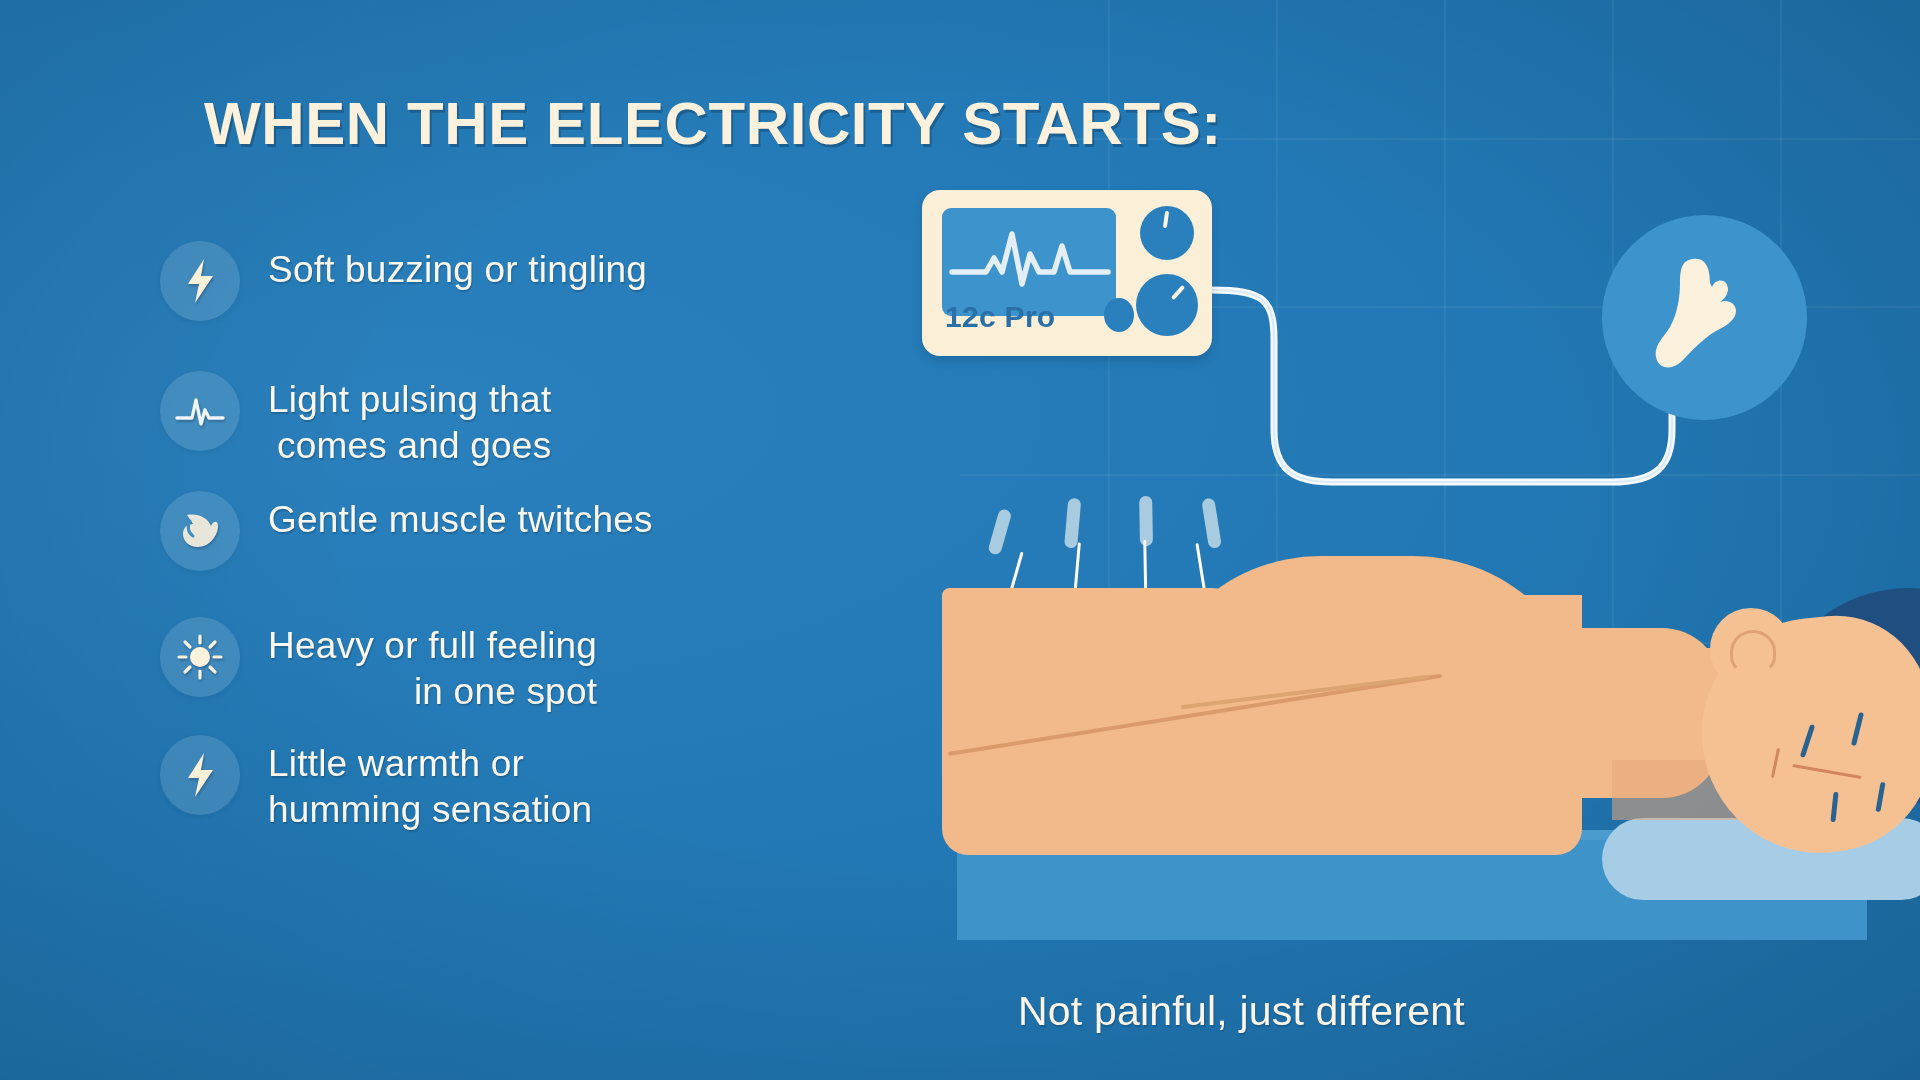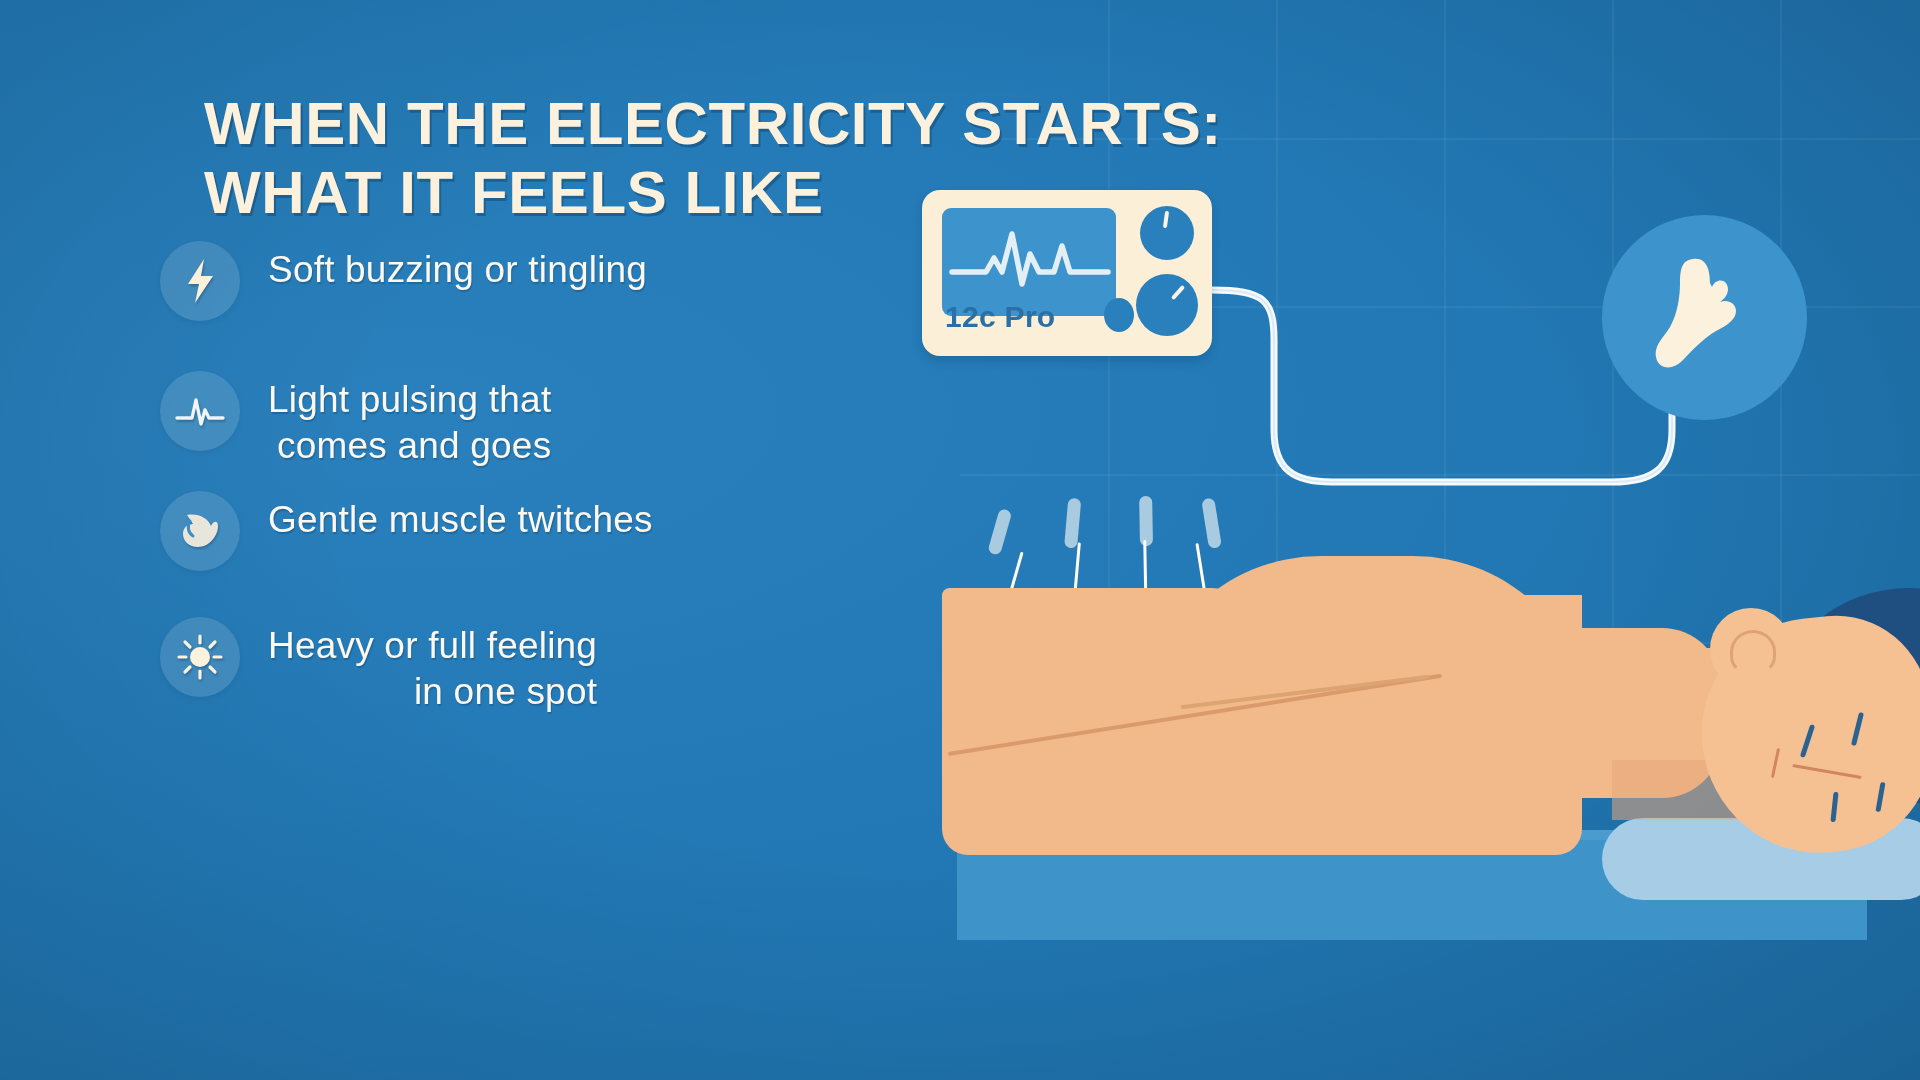"WHAT IT FEELS LIKE" span.l2 { html: <span>WHAT IT FEELS LIKE</span> -> none }
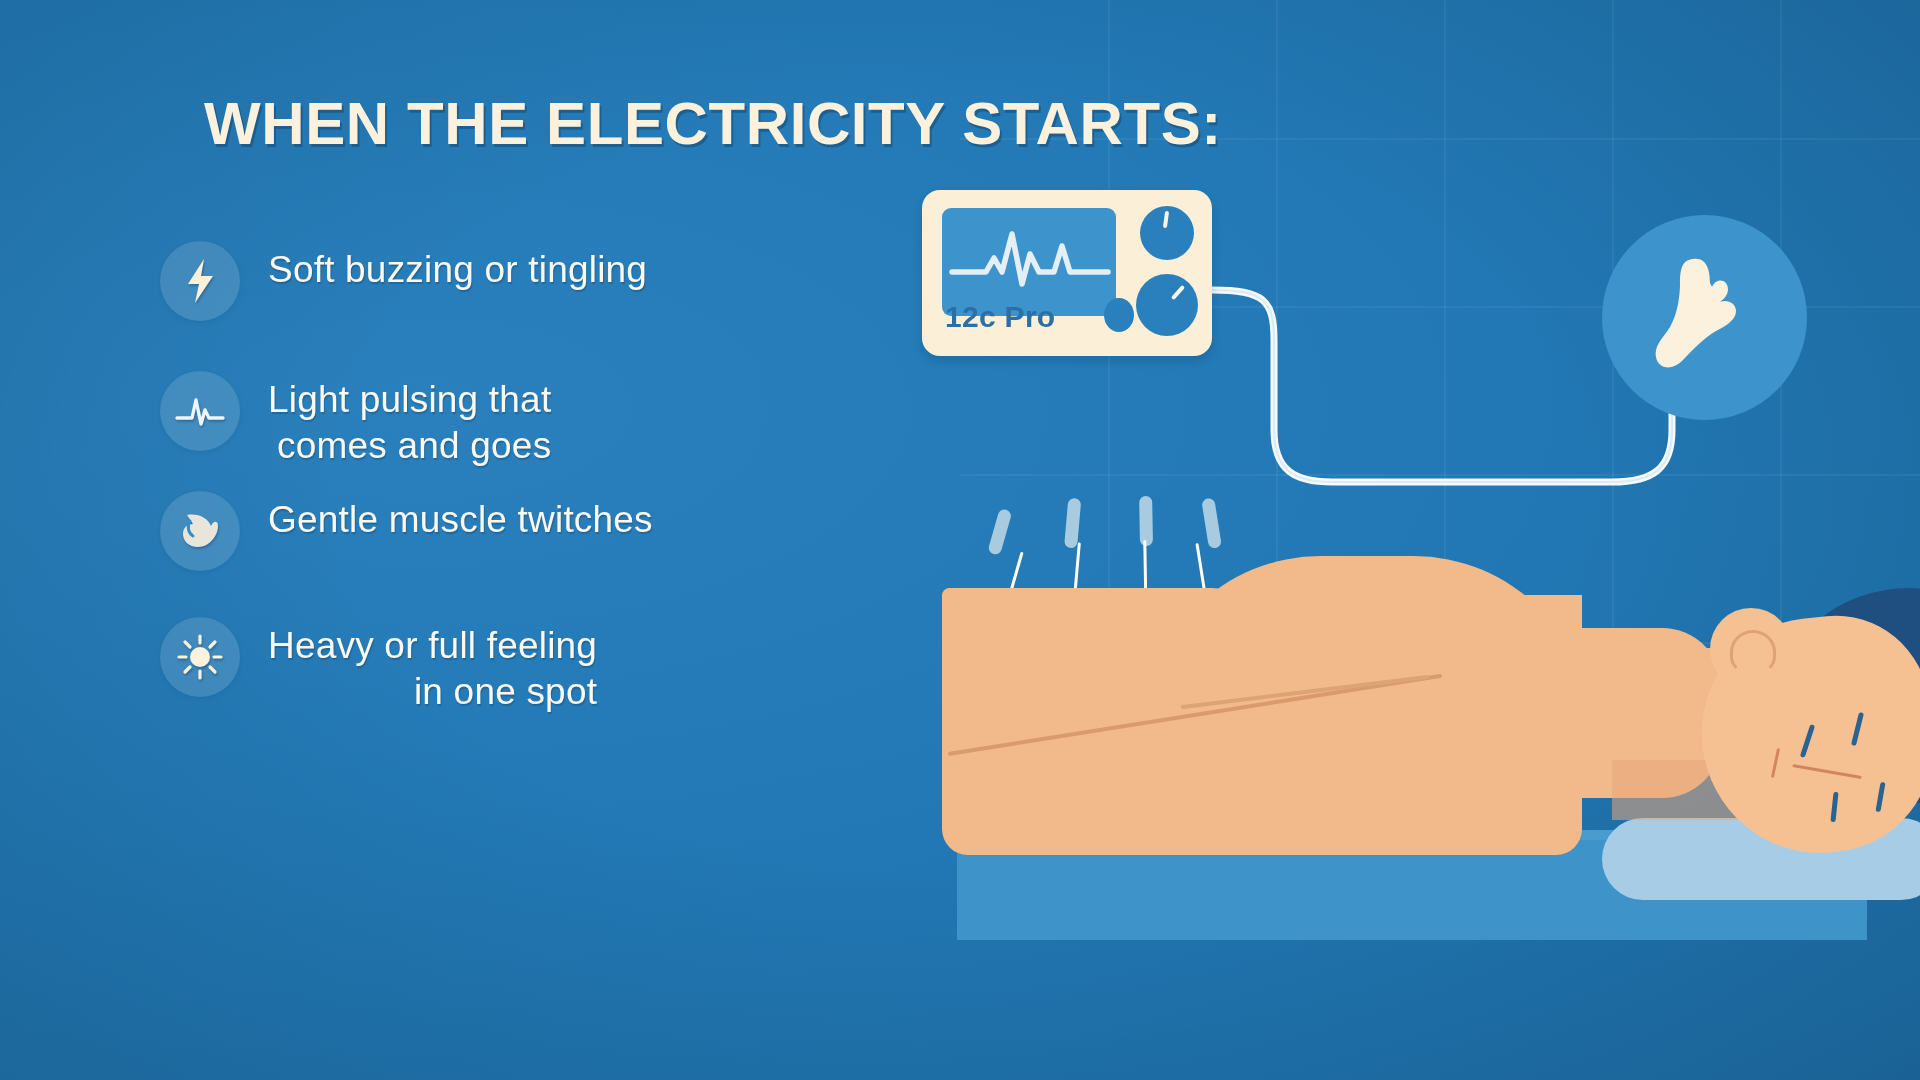"Little warmth or" div.row { html: none -> <div> <div> <span> <svg> <path></path> </svg> </span> </div> <div>Little warmth or humming sensation</div> </div> }
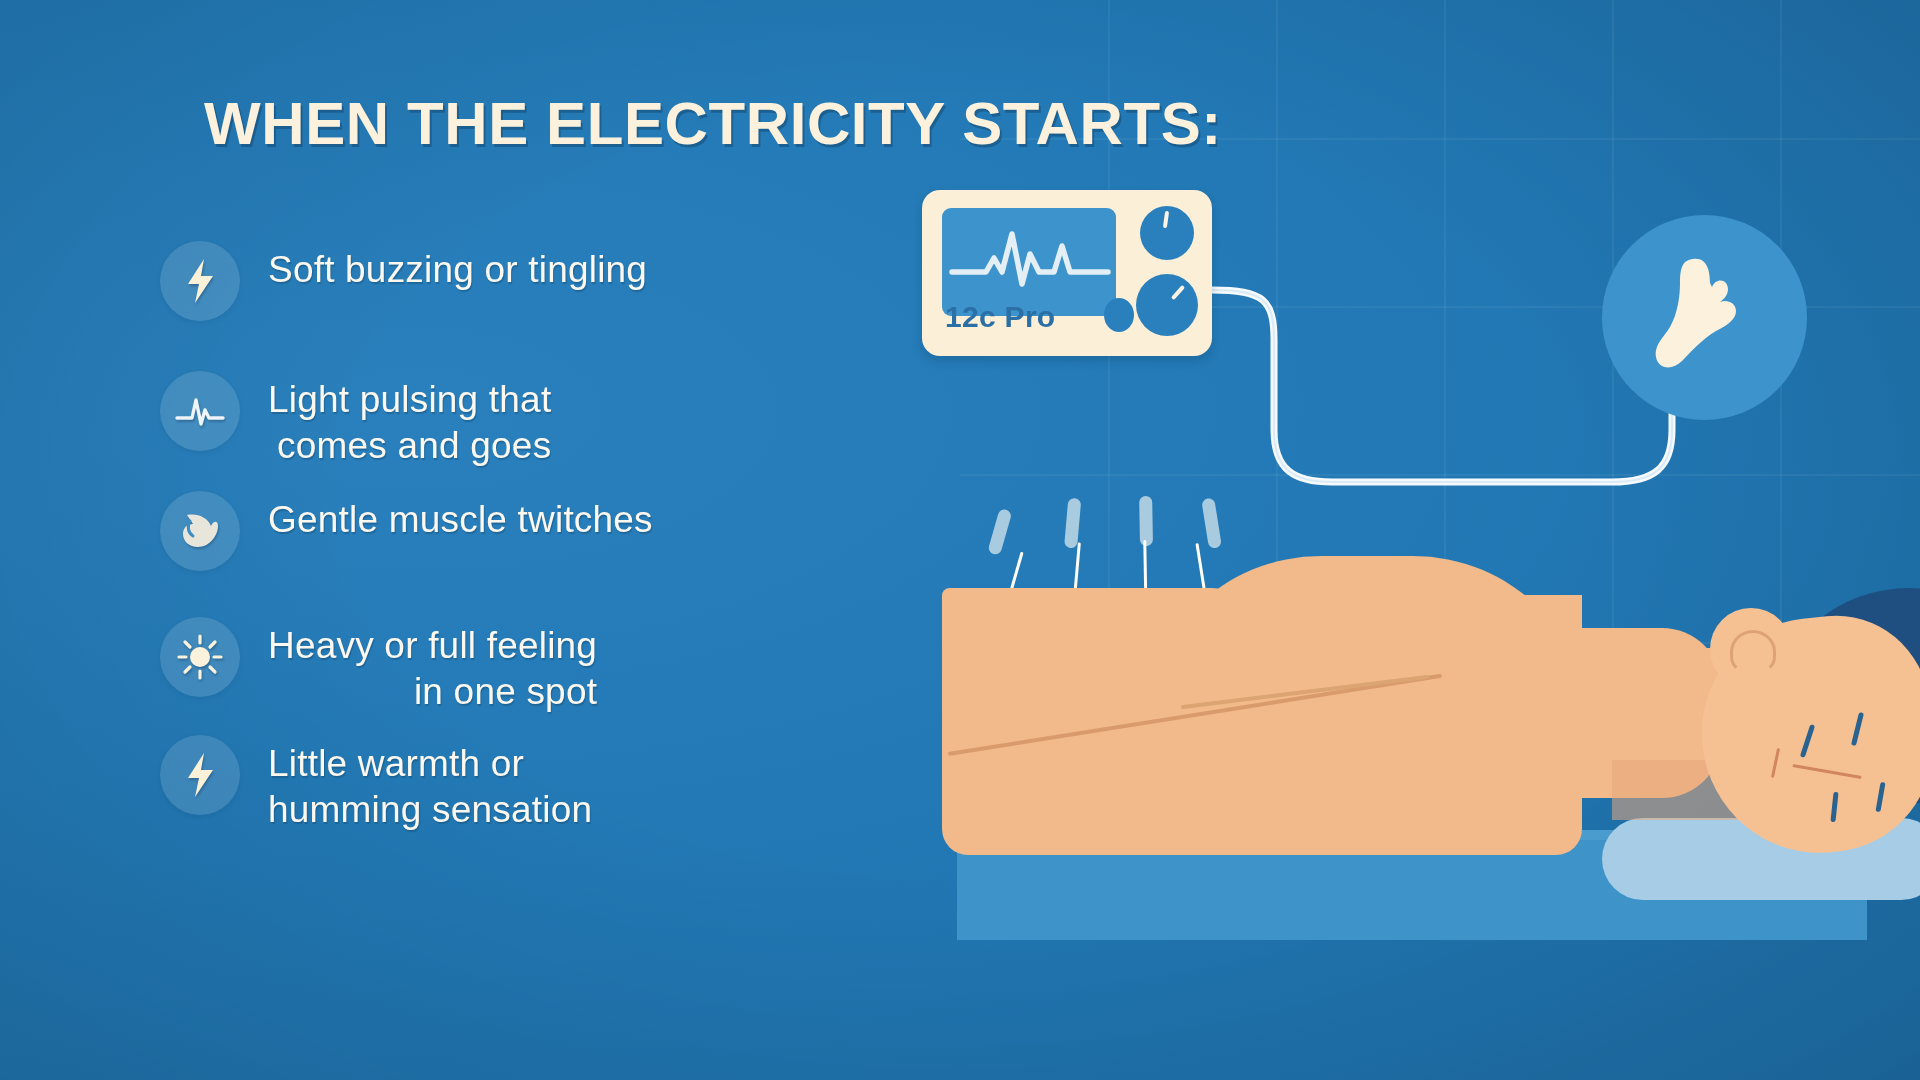"Not painful, just different" div.caption { html: none -> <div>Not painful, just different</div> }
